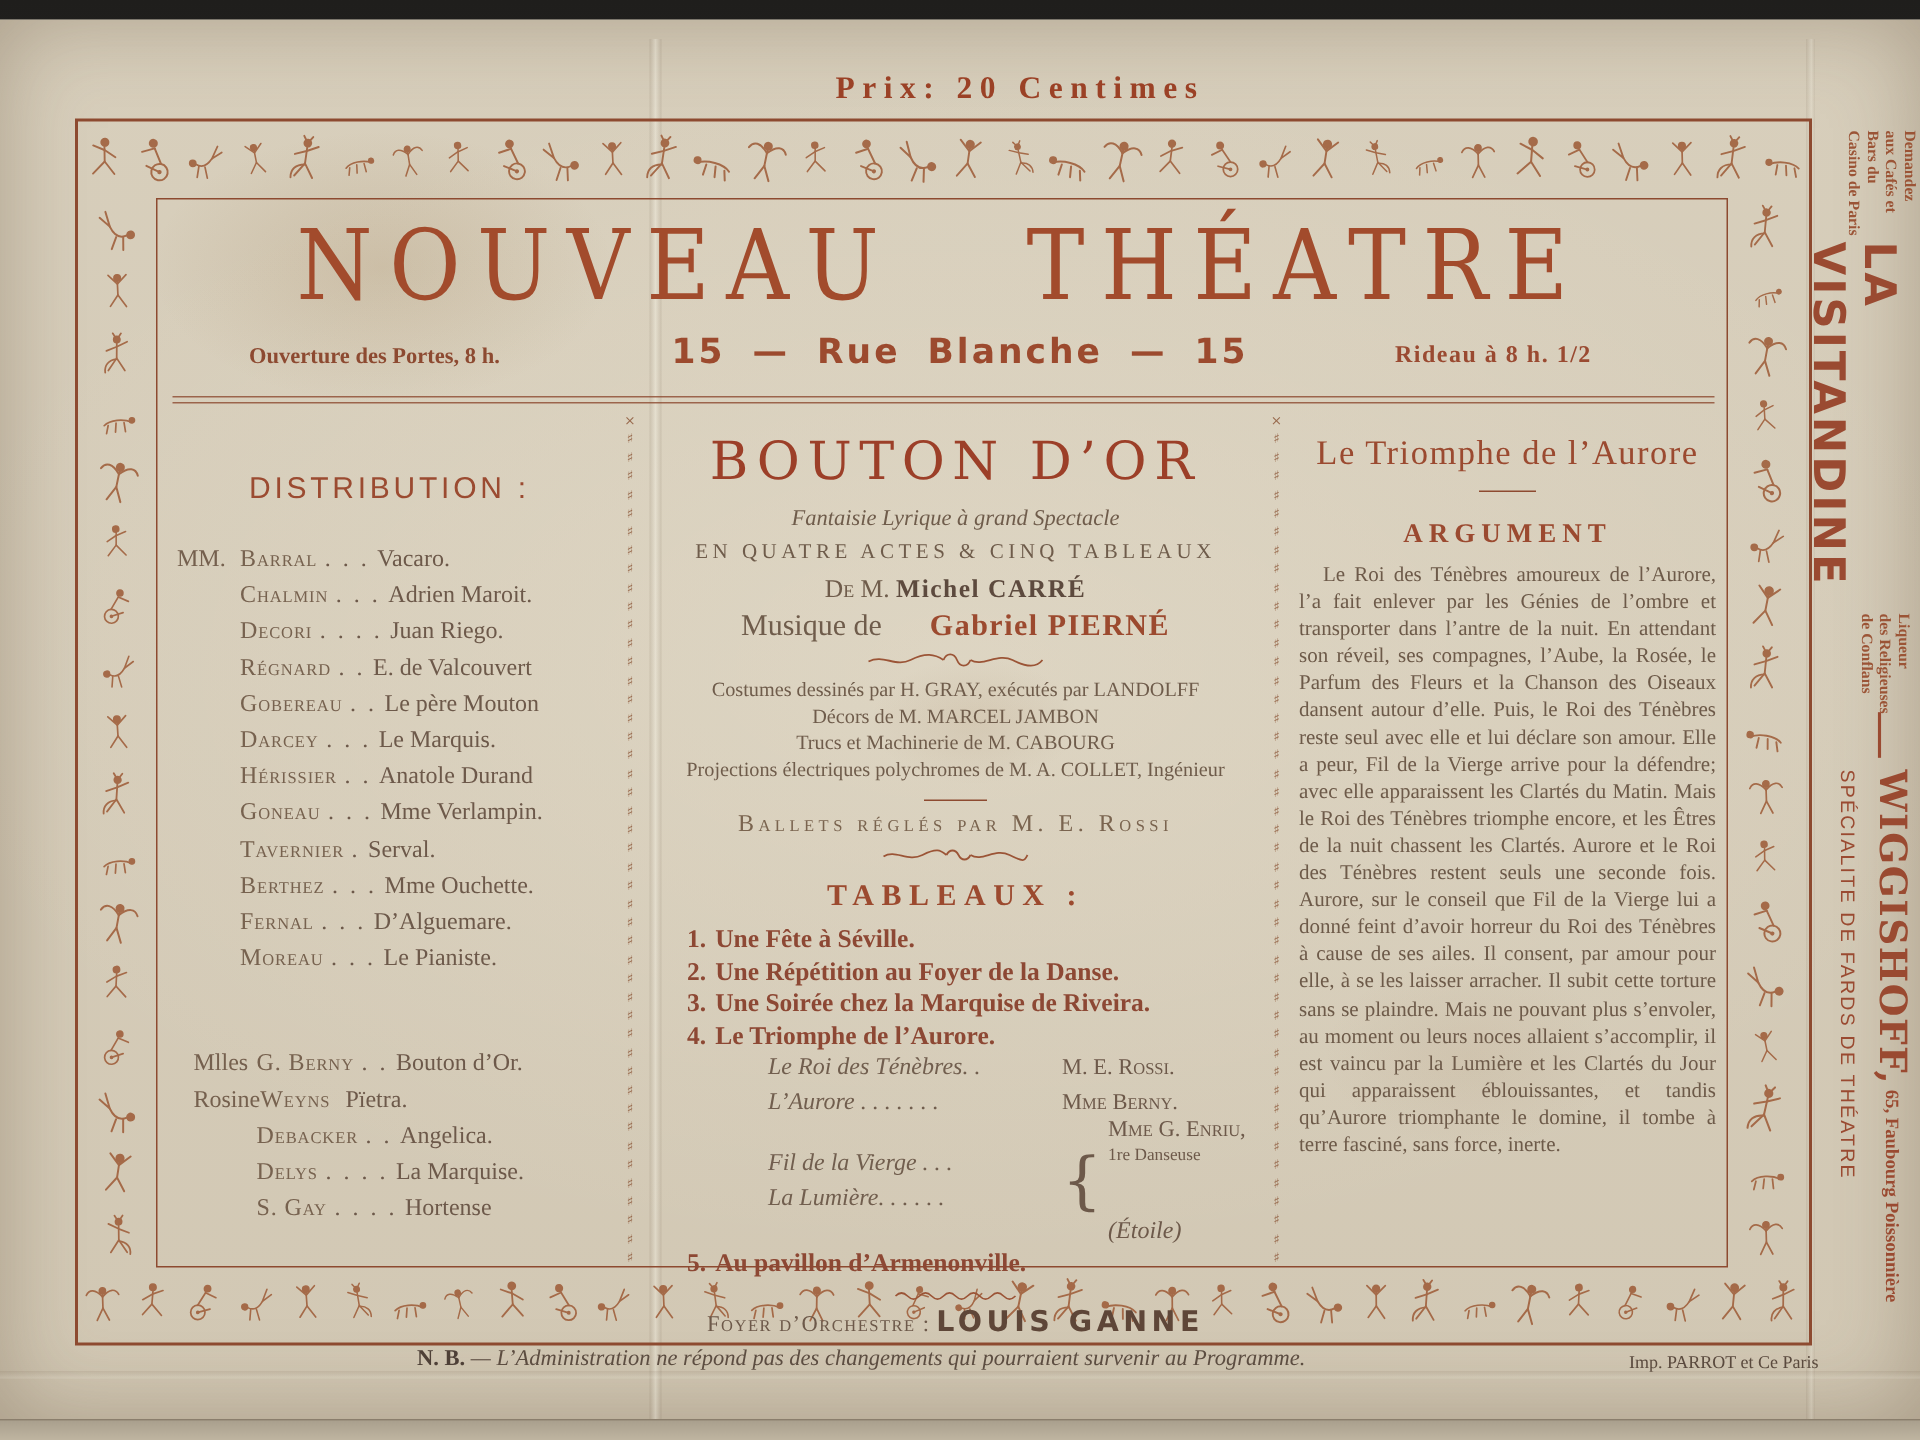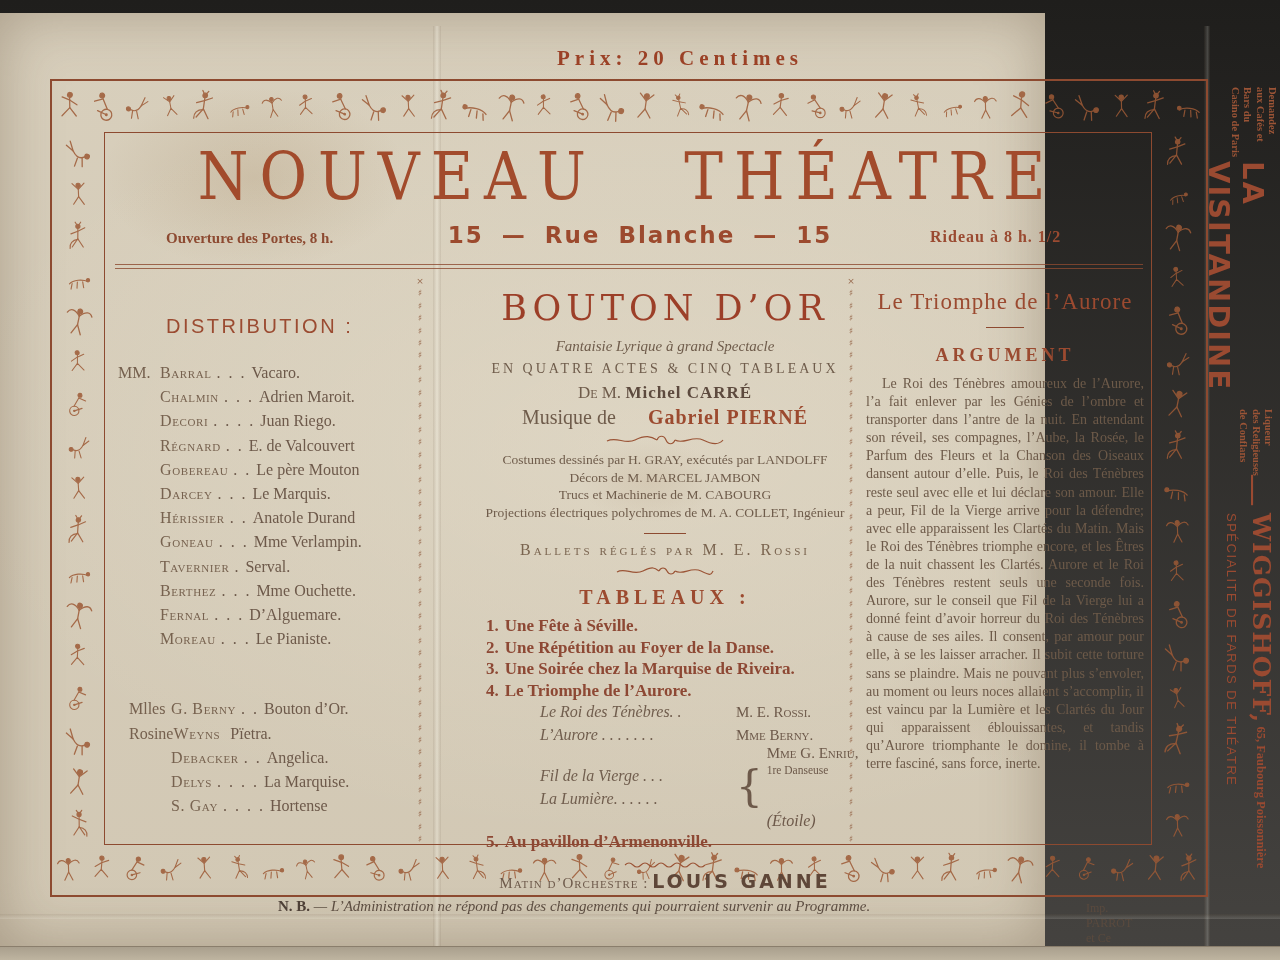"Prix: 20 Centimes" .paper { width: 1045px -> 1280px }
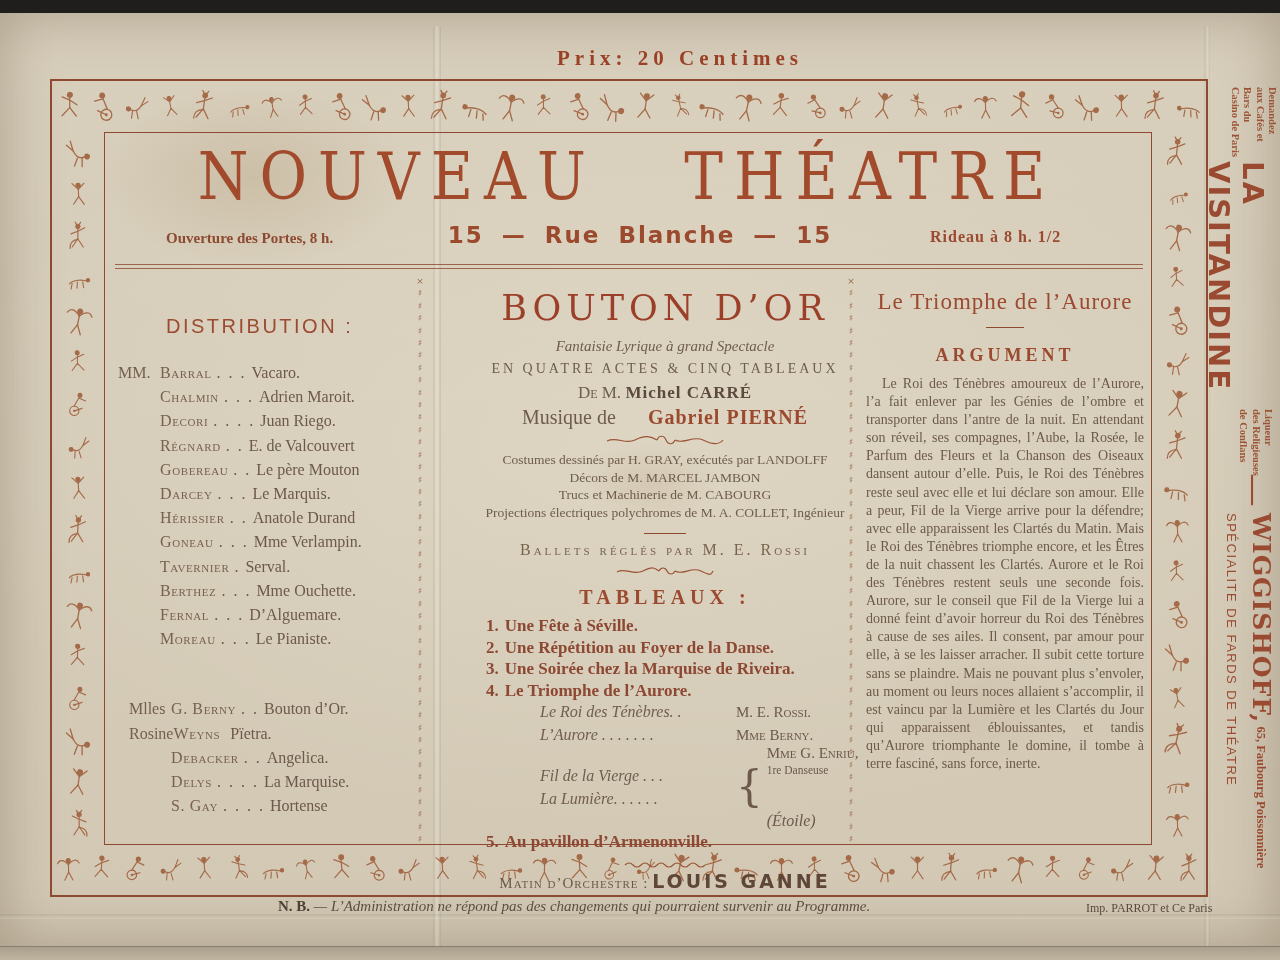"BOUTON D’OR" .col-center { padding-left: 28px -> none }
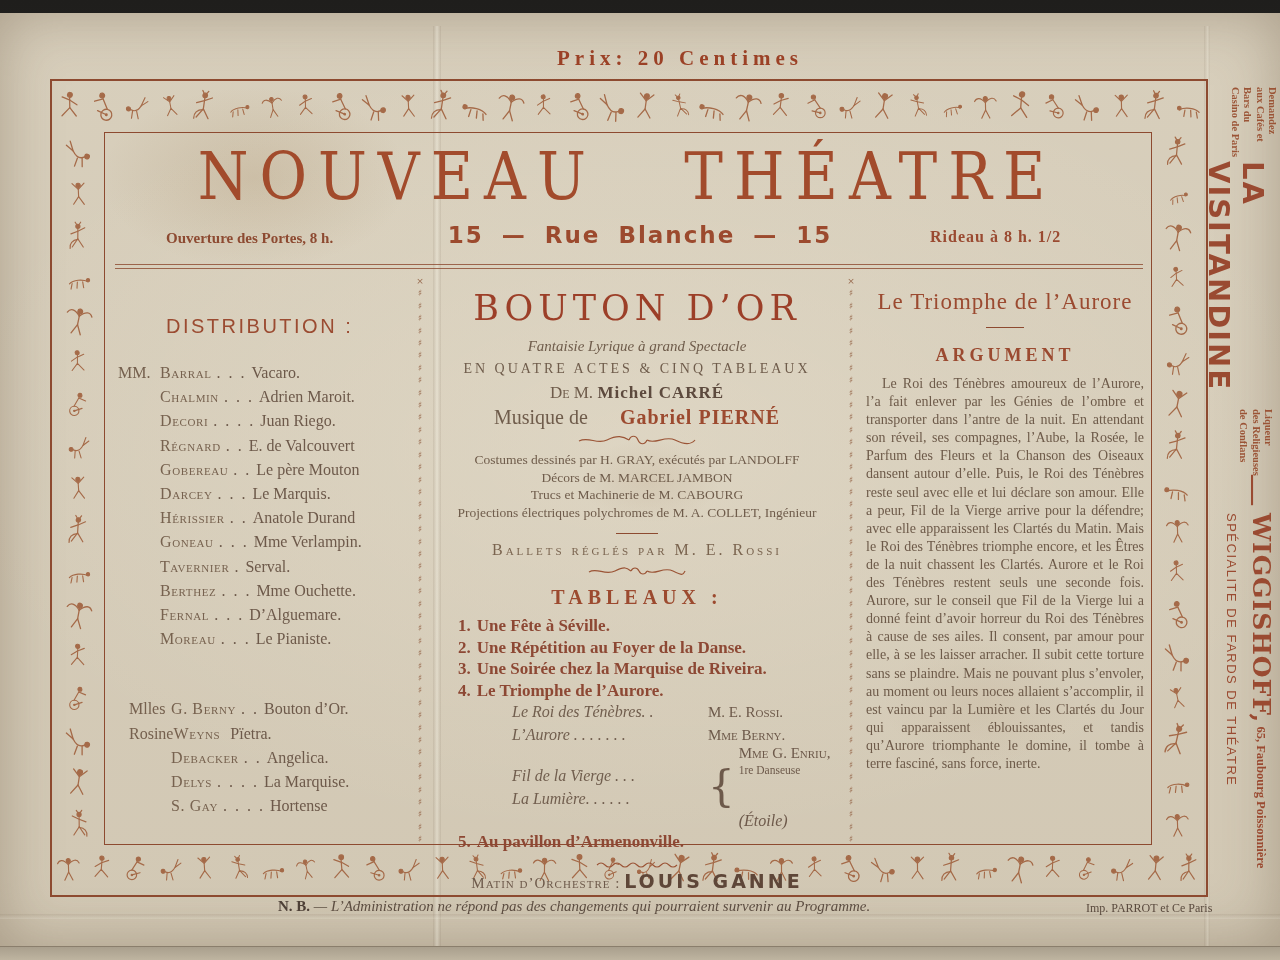"Matin d’Orchestre :" span.chef-label { text: Matin -> Foyer }
